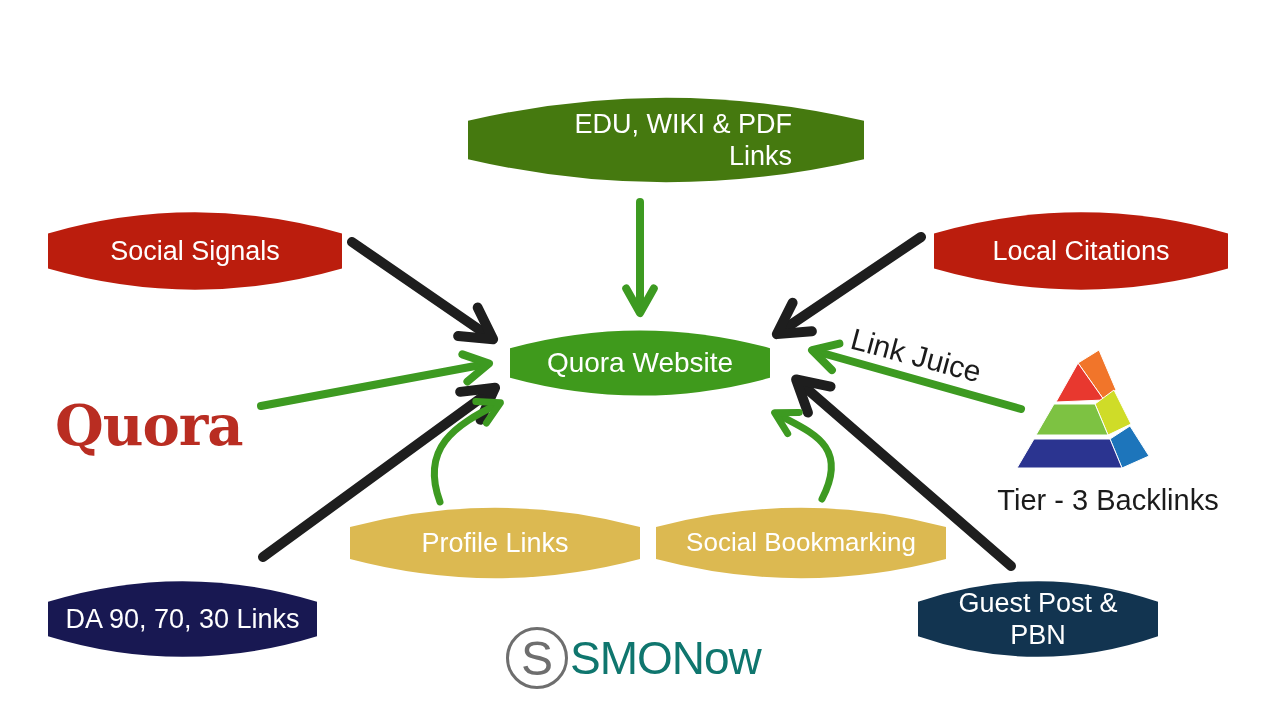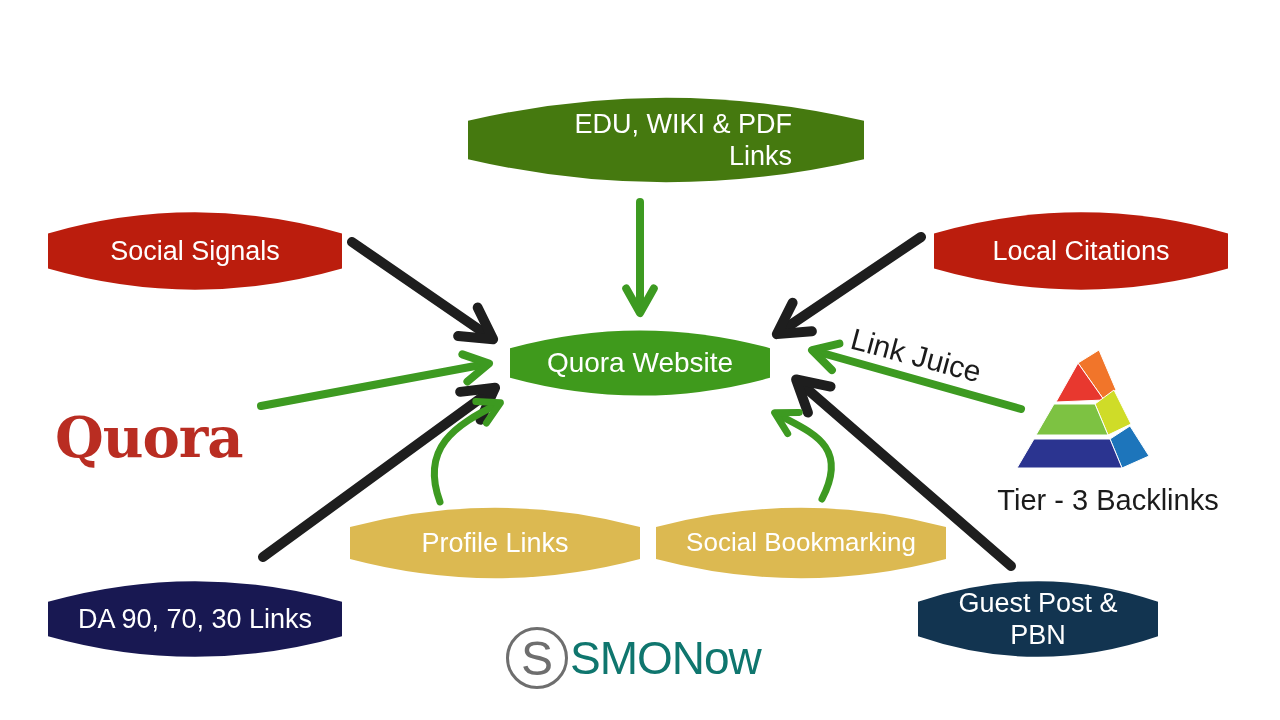"Quora" .quora { margin-top: 12px -> none }
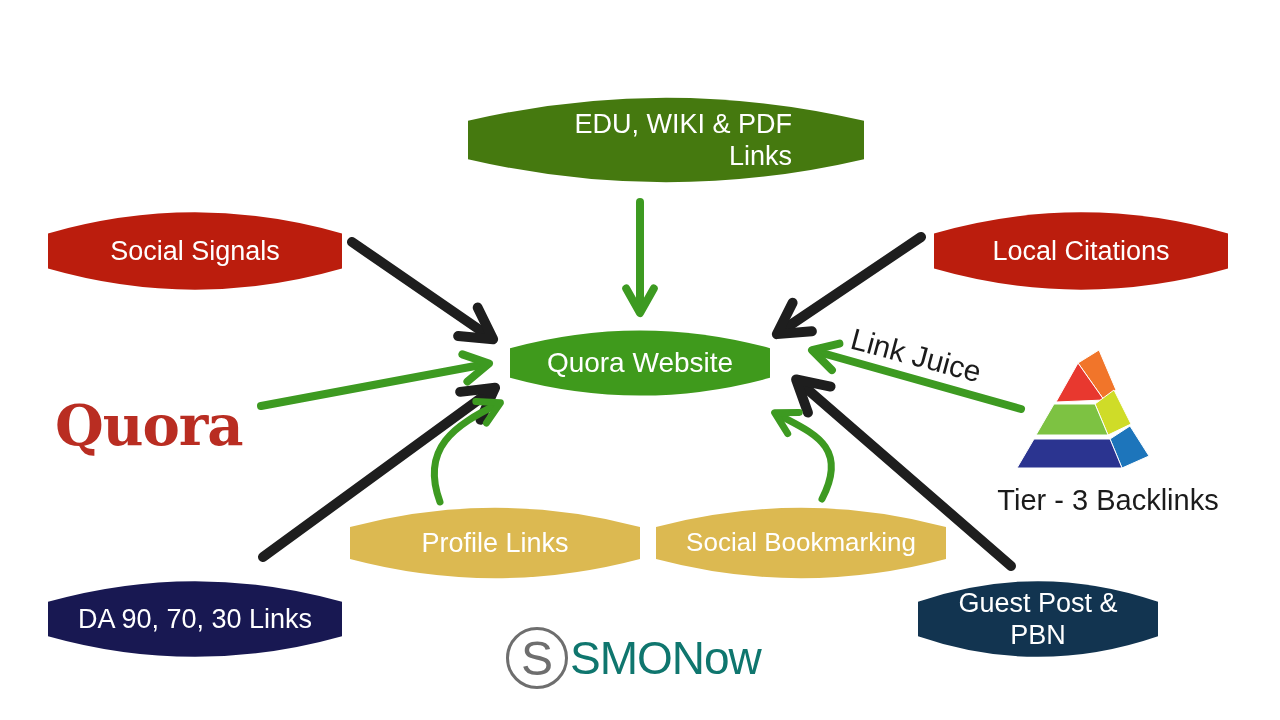"DA 90, 70, 30 Links" #da-links { width: 294px -> 269px }
